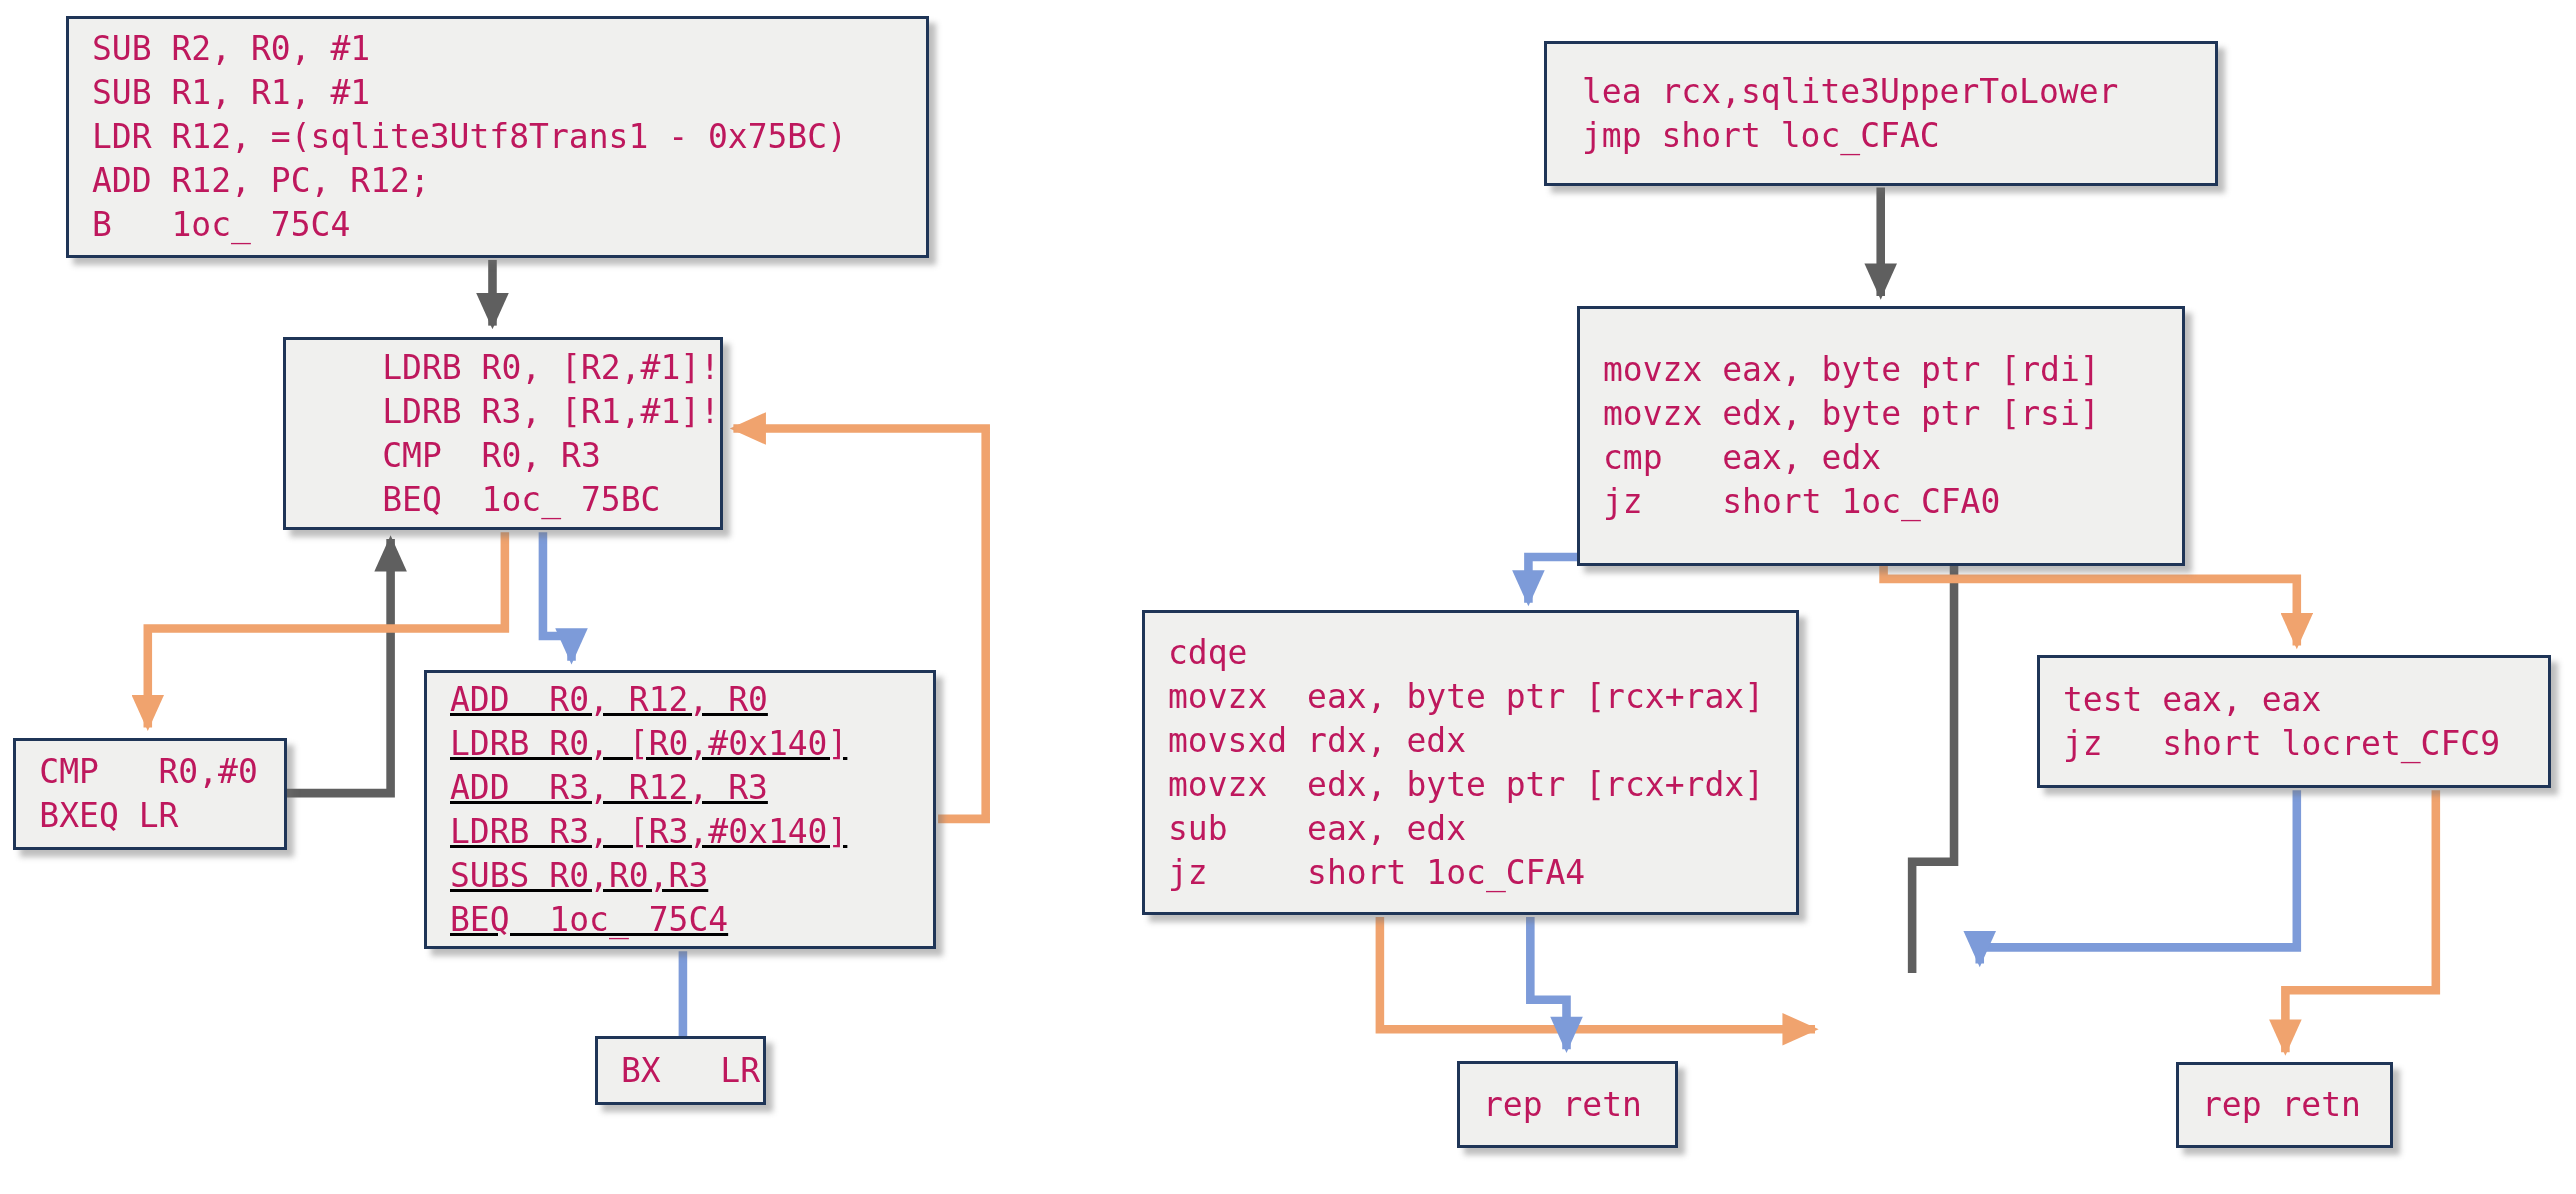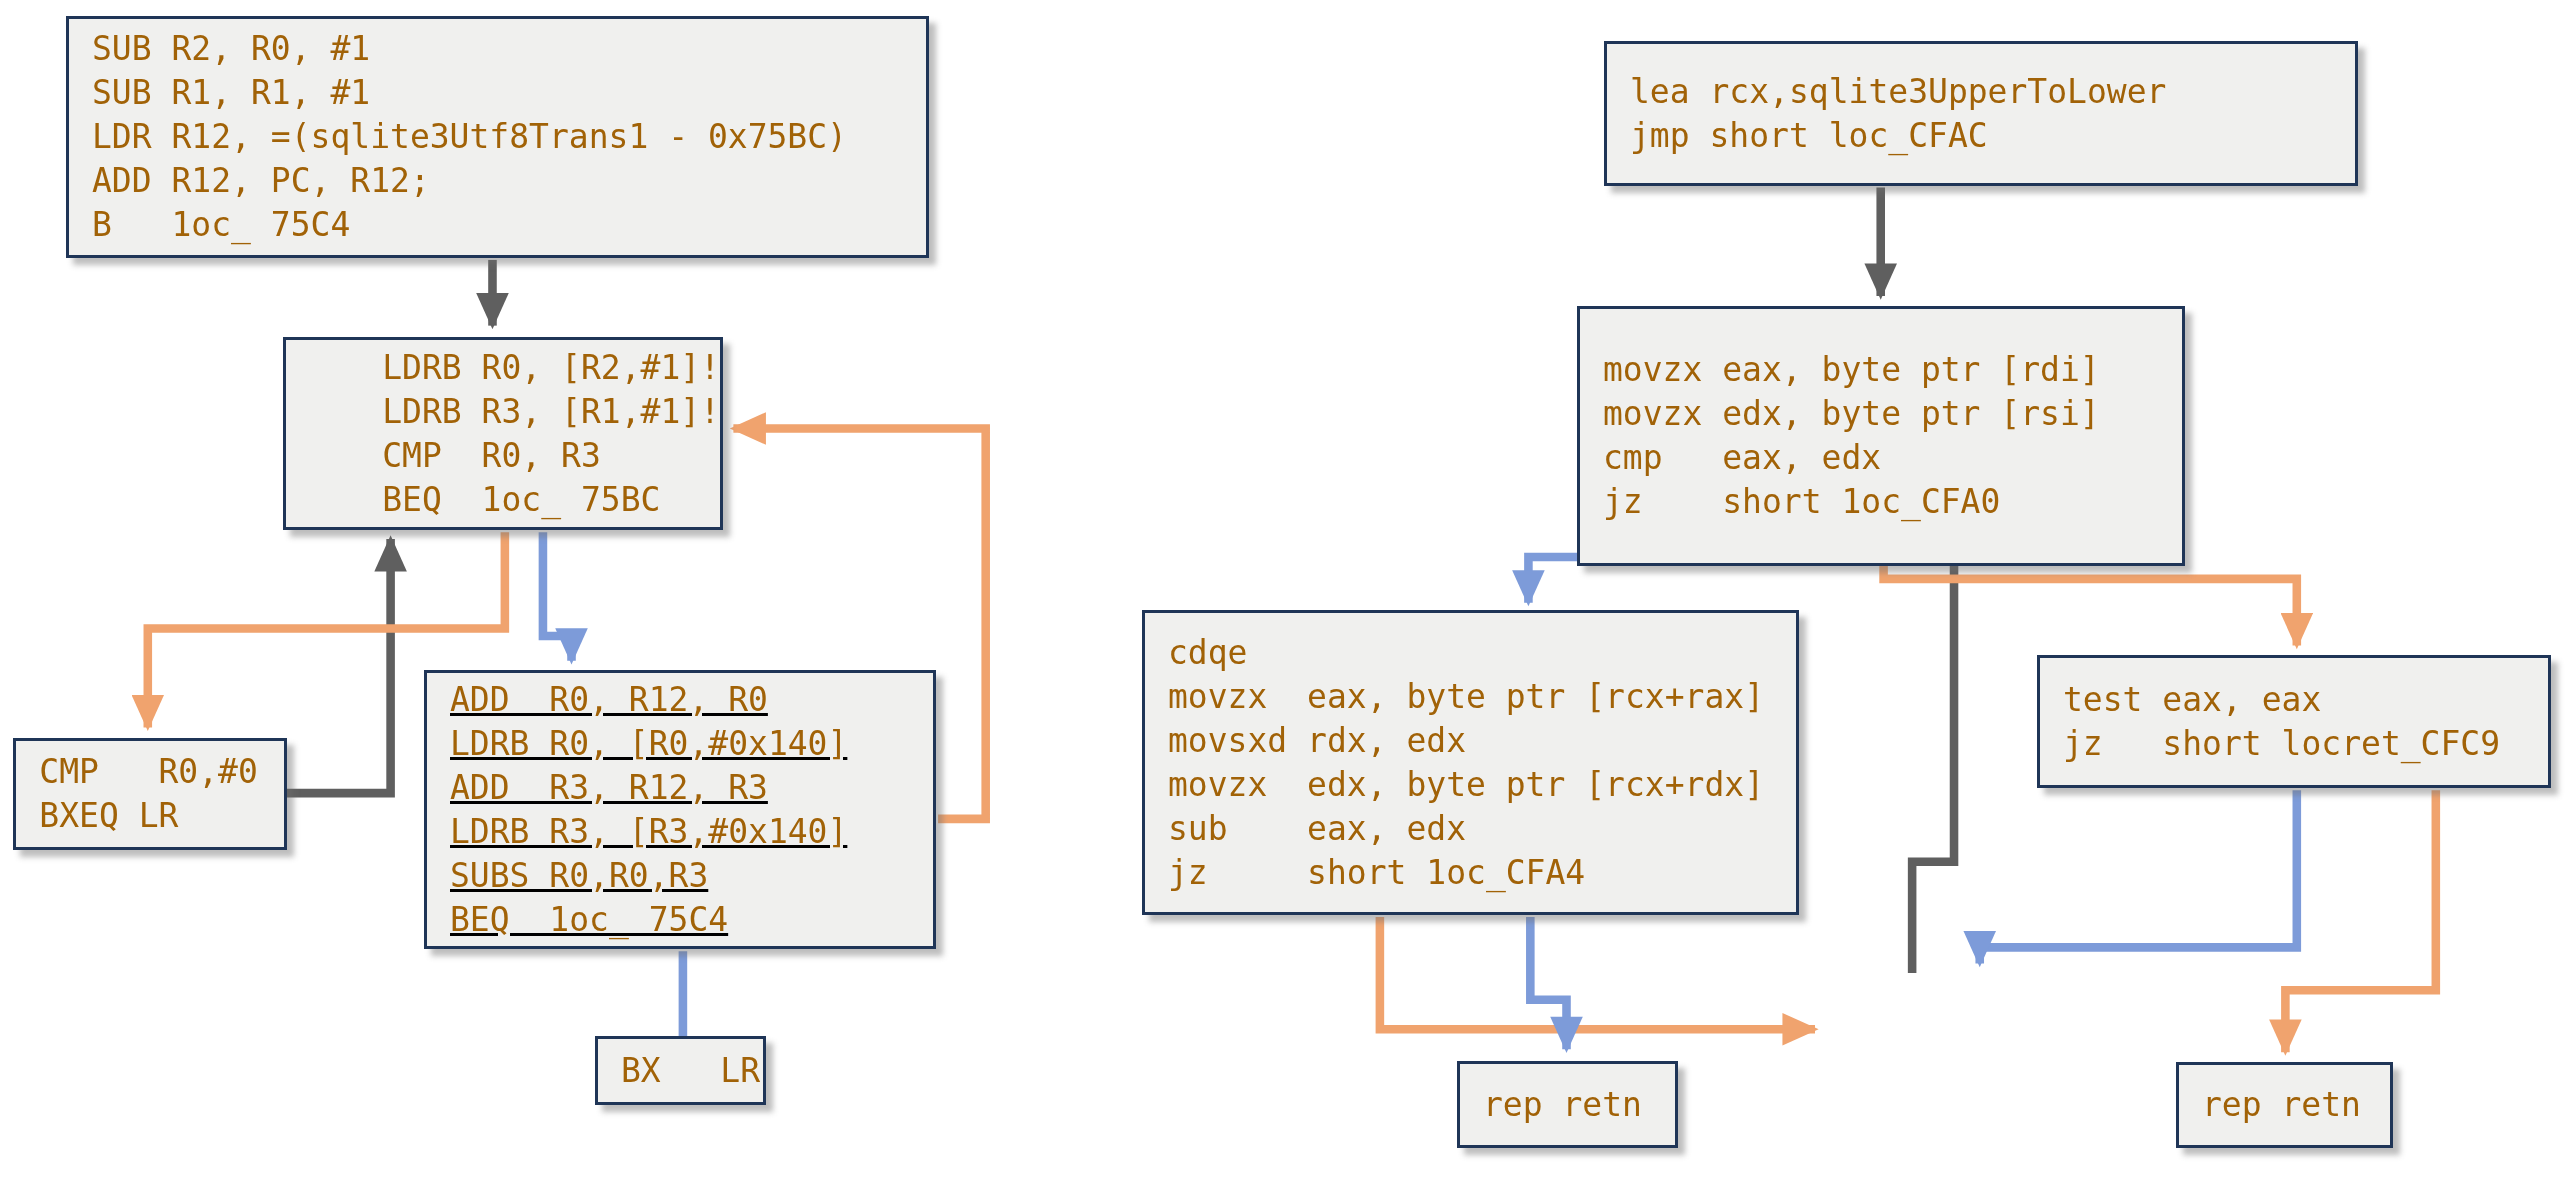"SUB R2, R0, #1" .block pre { color: #a16207 -> #be185d }
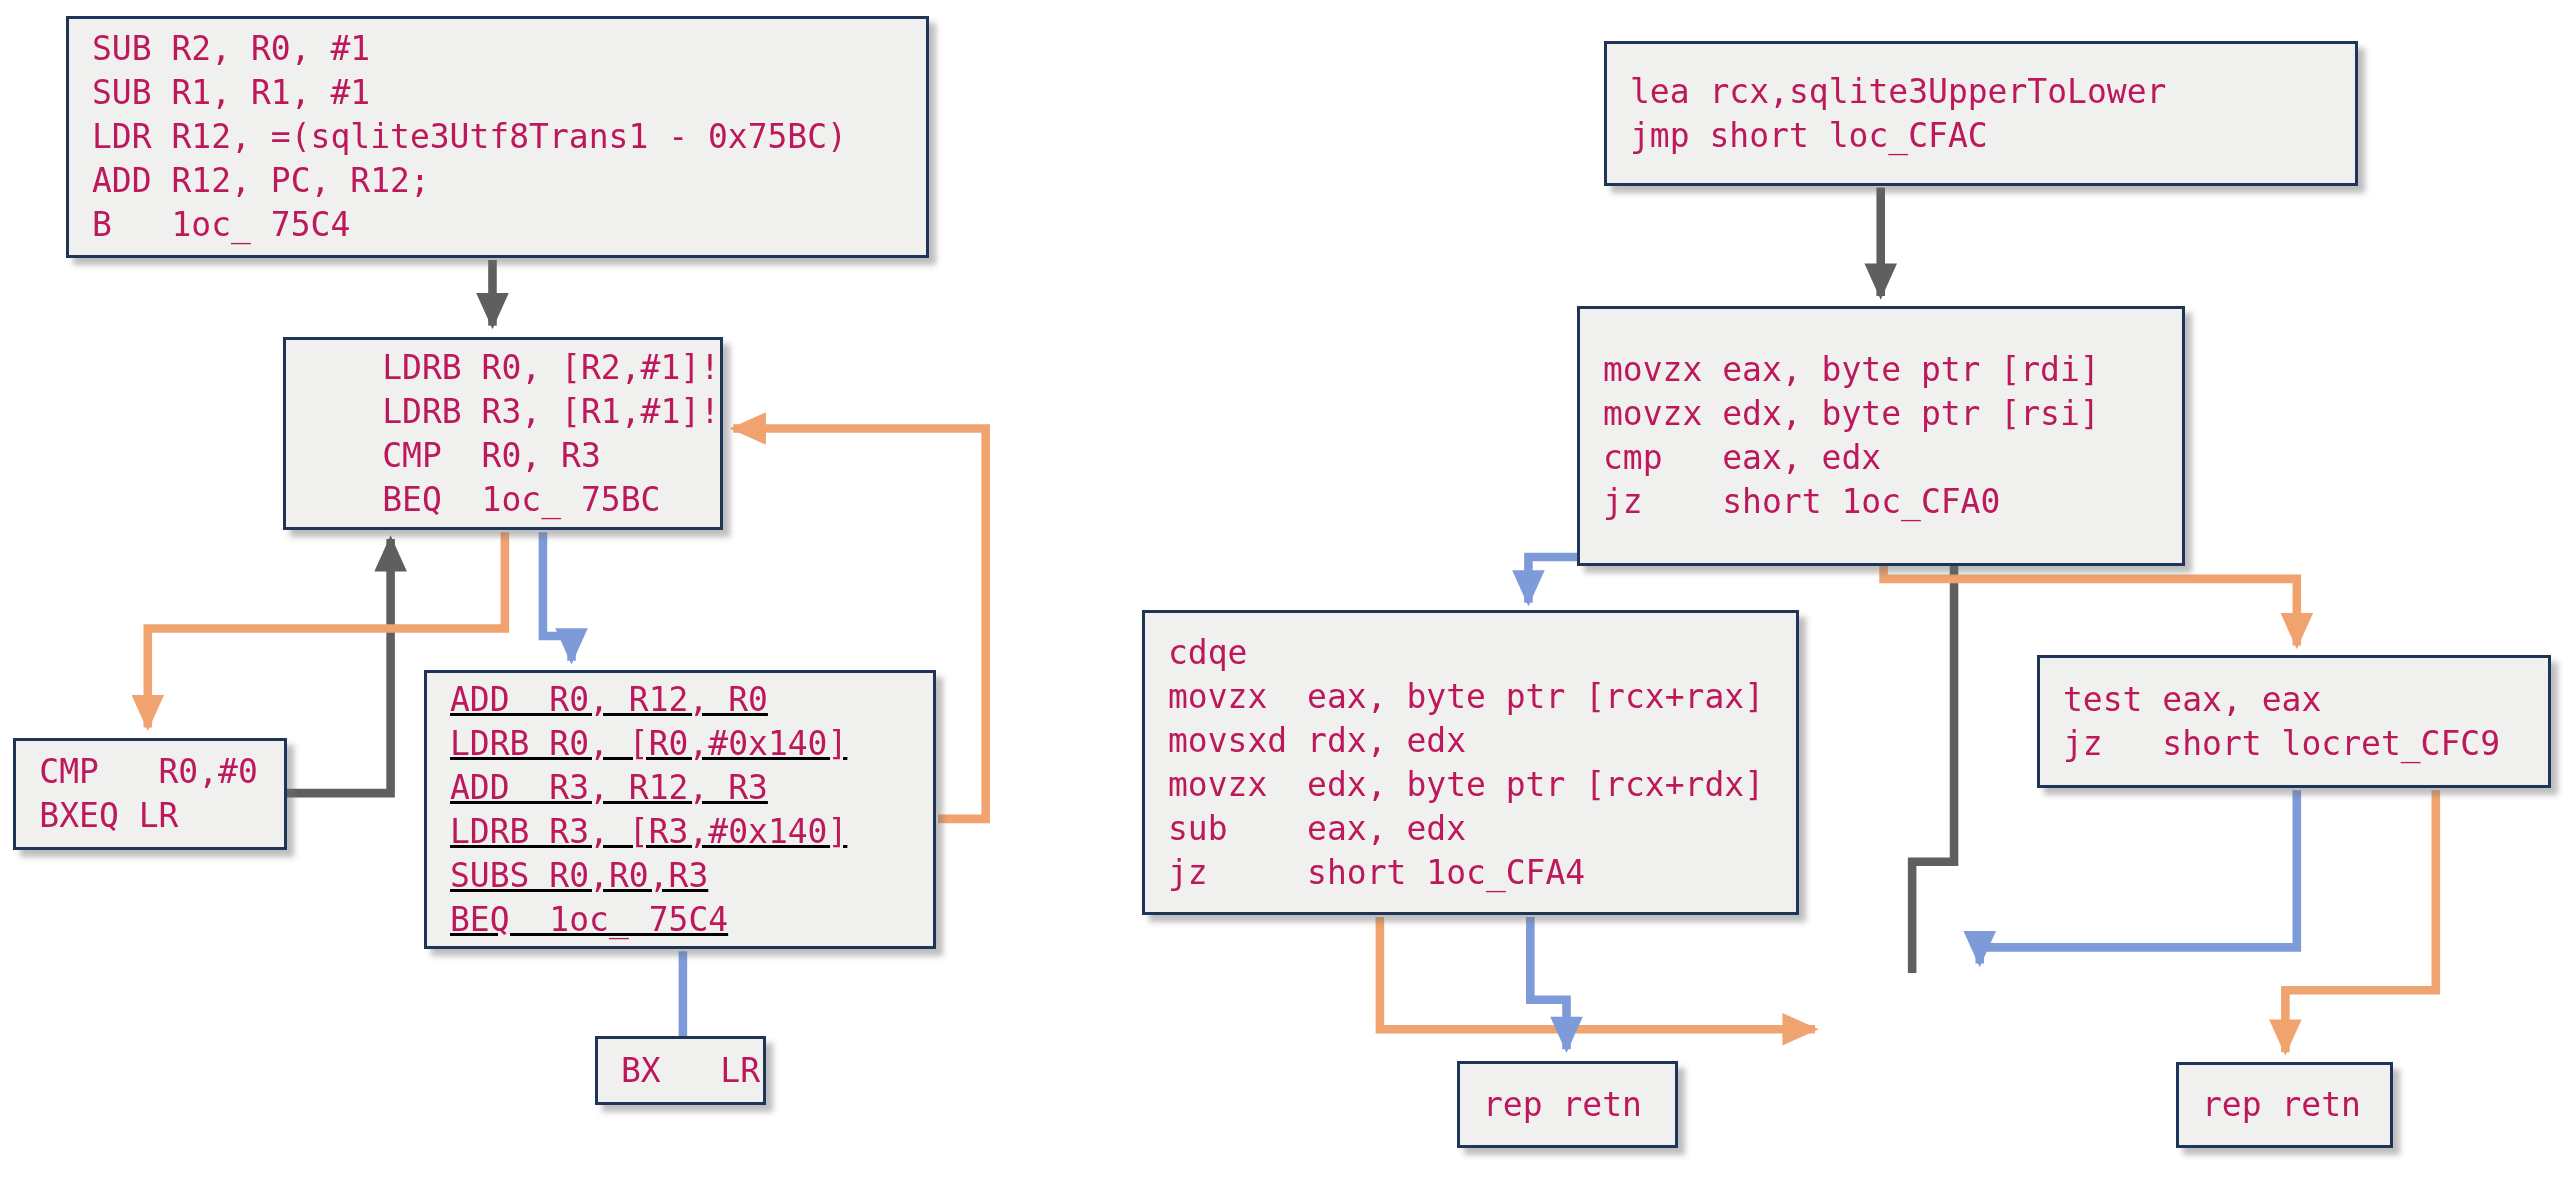"lea rcx,sqlite3UpperToLower" .b-x86-entry { left: 1604px -> 1544px; padding-left: none -> 12px; width: 754px -> 674px }
